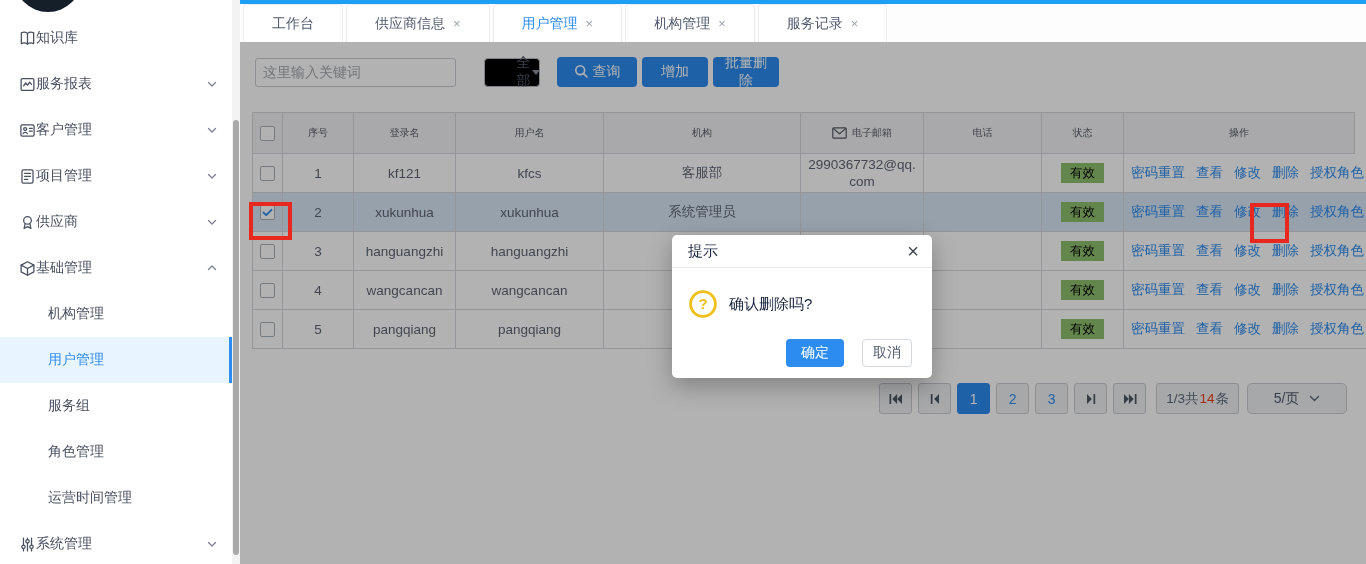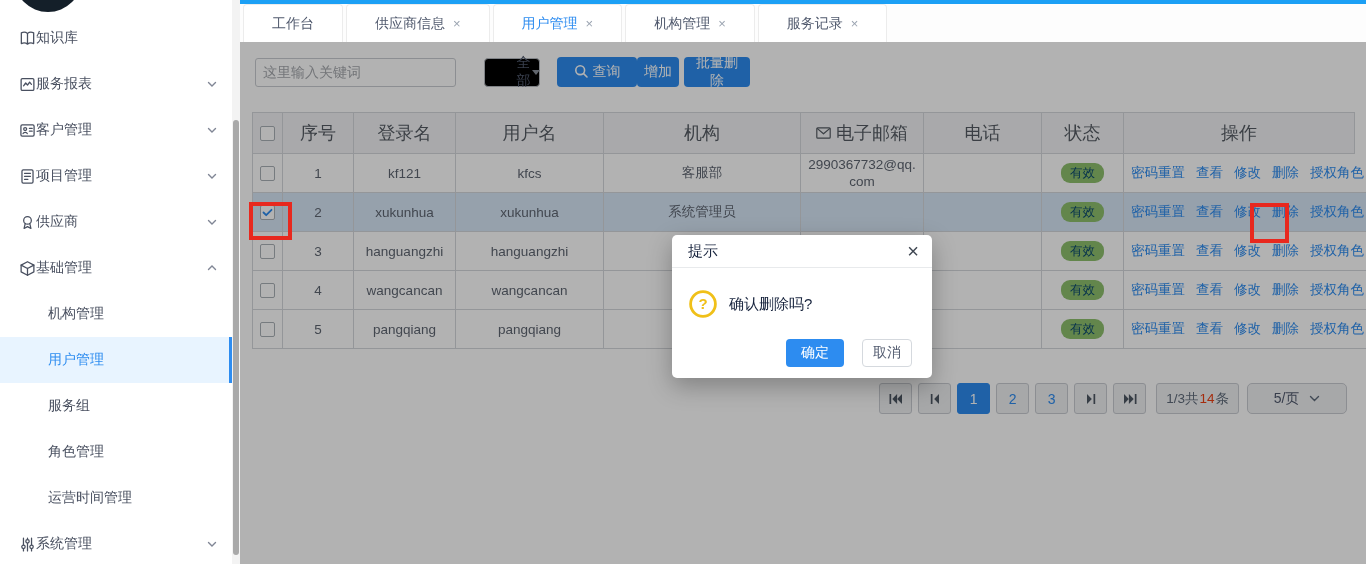"增加" .btn.add { margin-left: none -> 5px; width: 42px -> 66px }
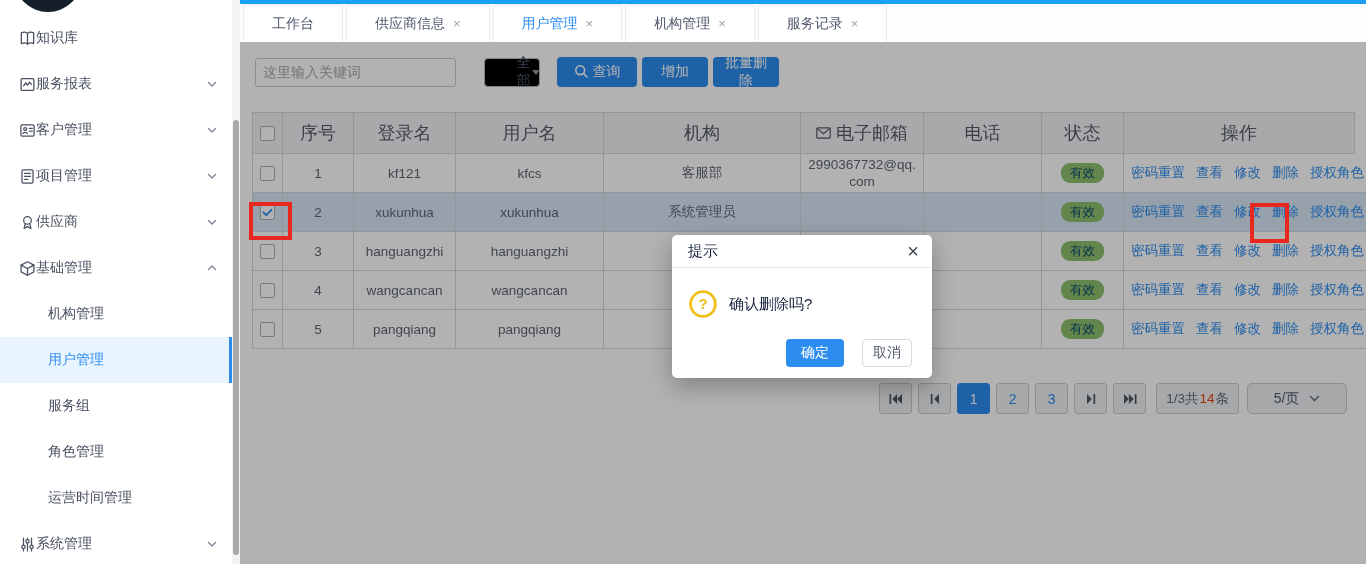"序号" .trow.header .tcell { font-size: 18px -> 10px }
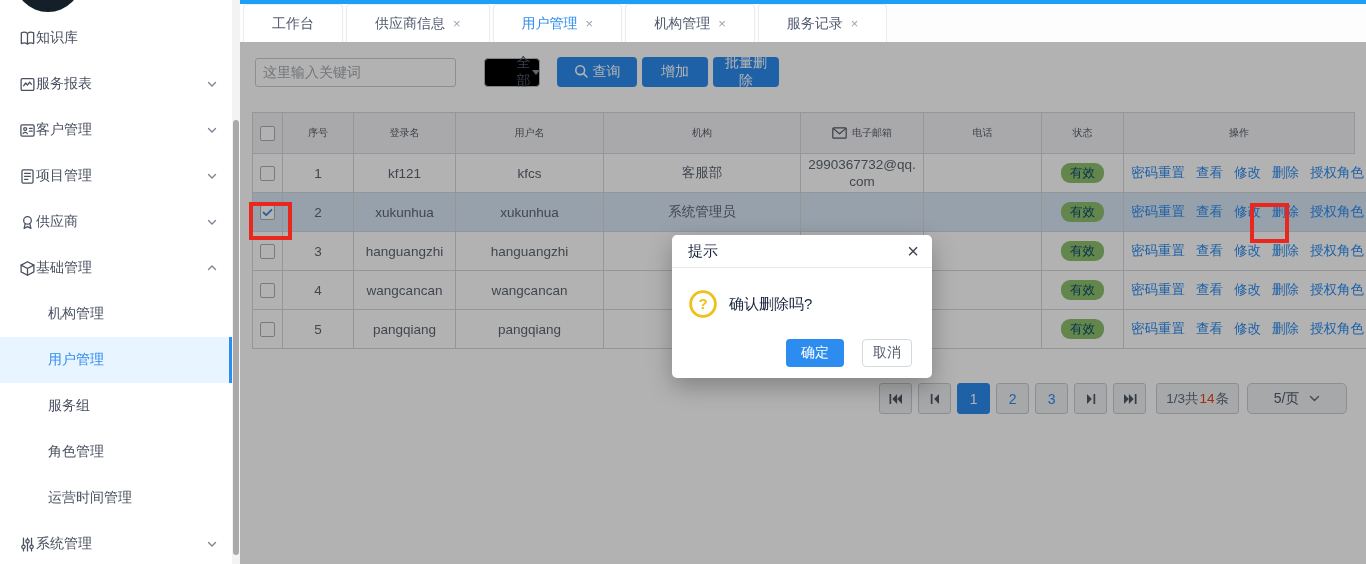"有效" .badge { border-radius: 9px -> 0; color: #0c4a6e -> #000000 }
